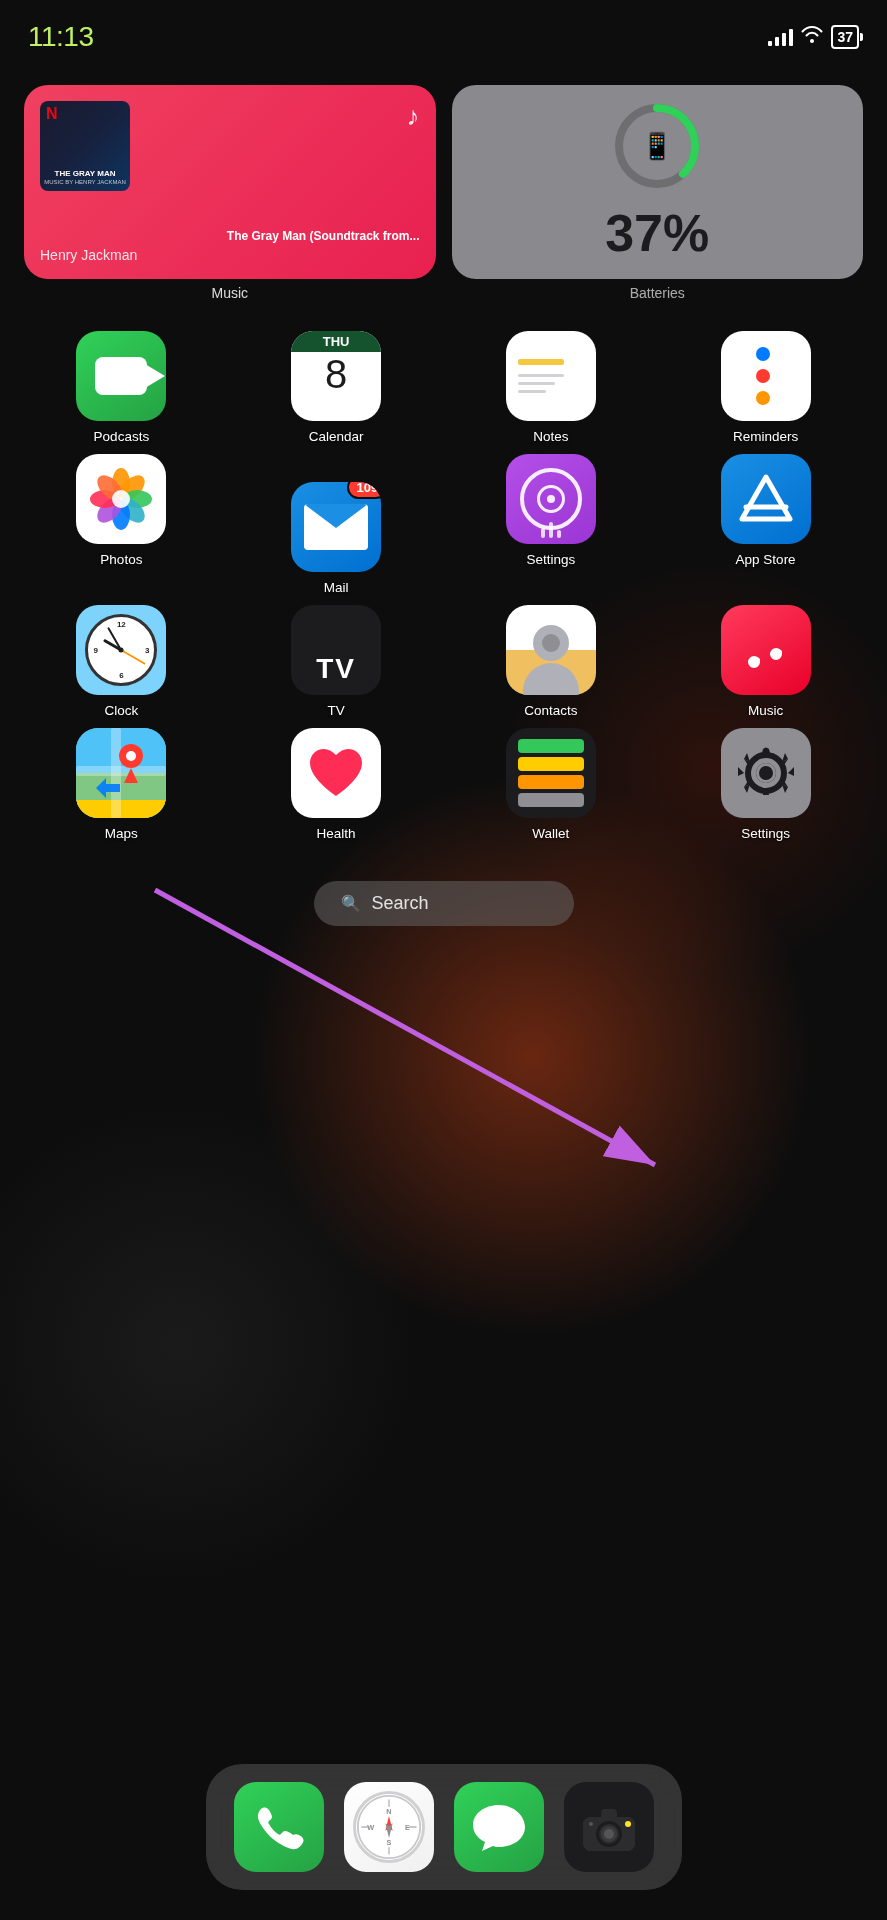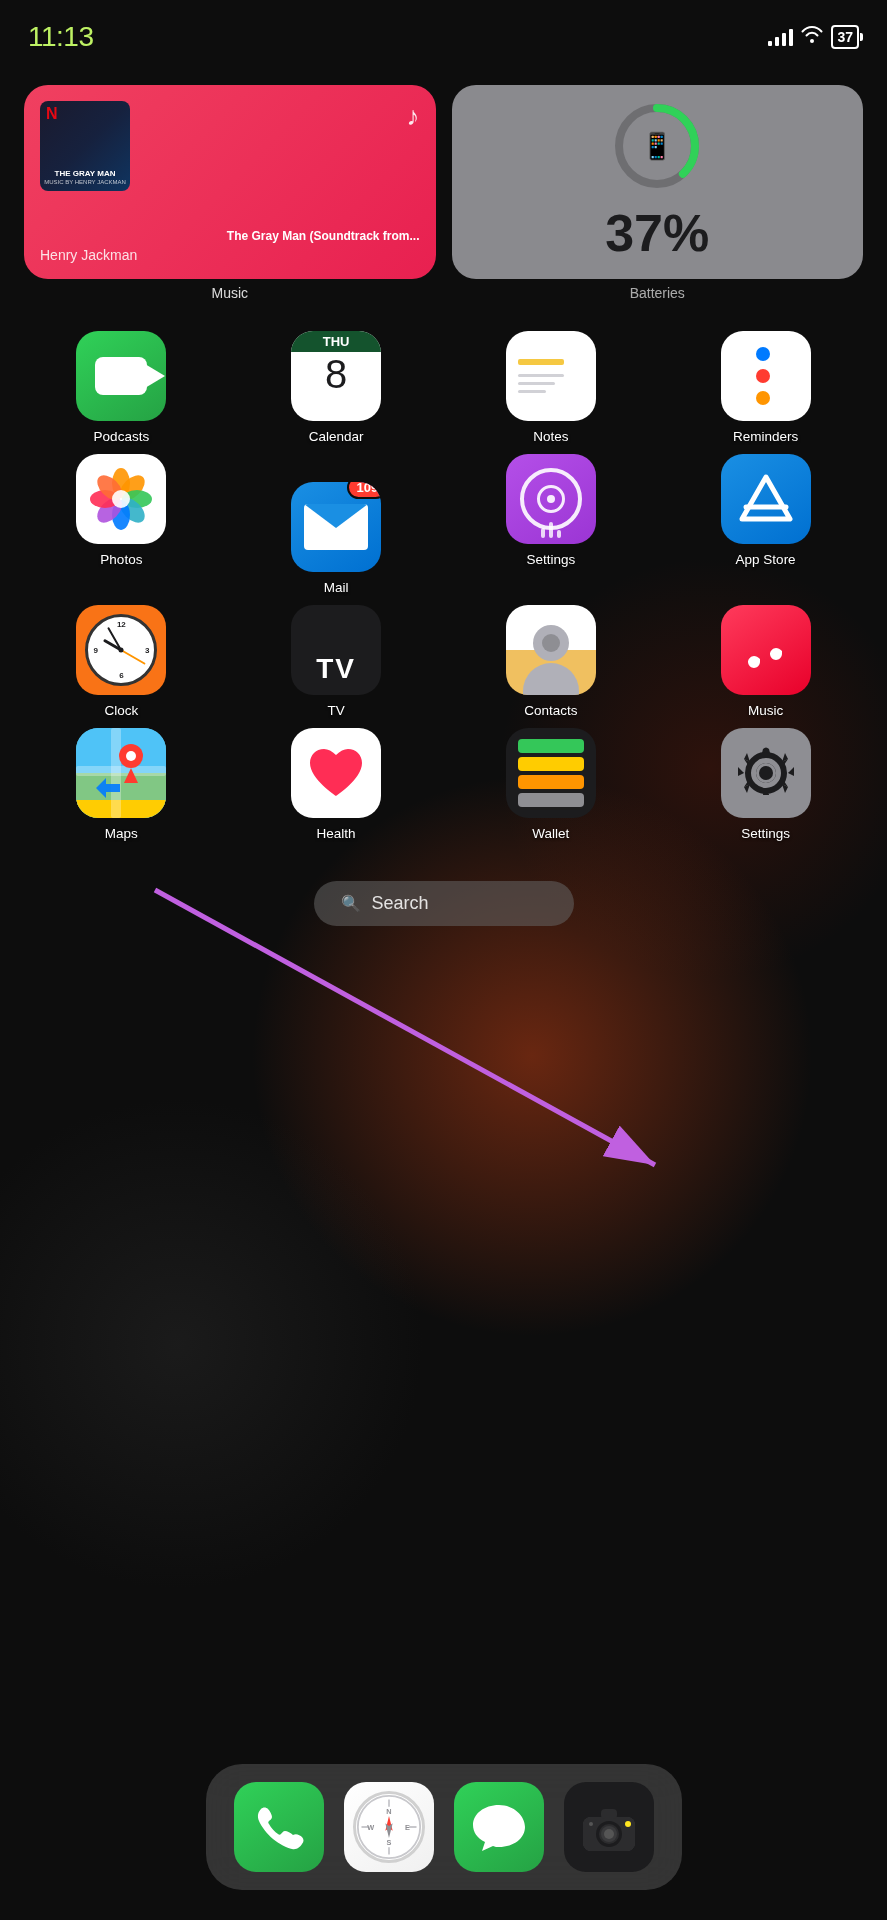"12" .icon-clock { background: #f97316 -> #7dd3fc }
